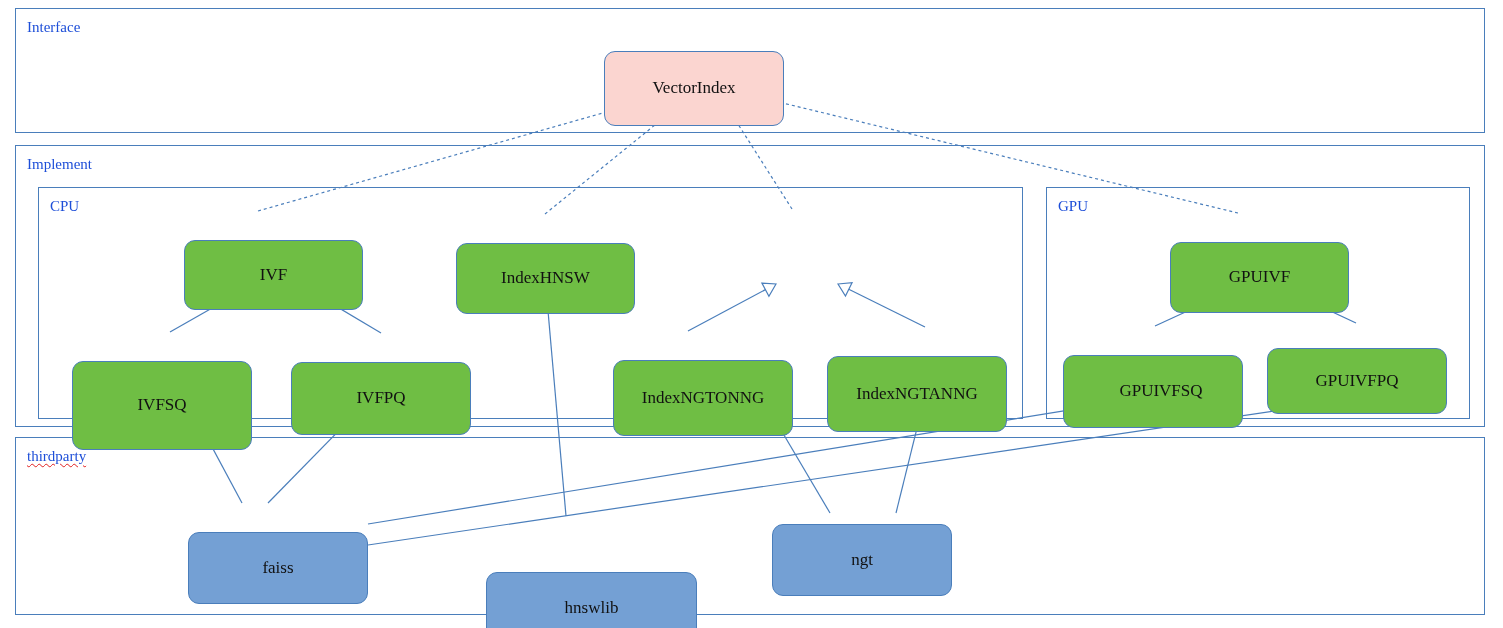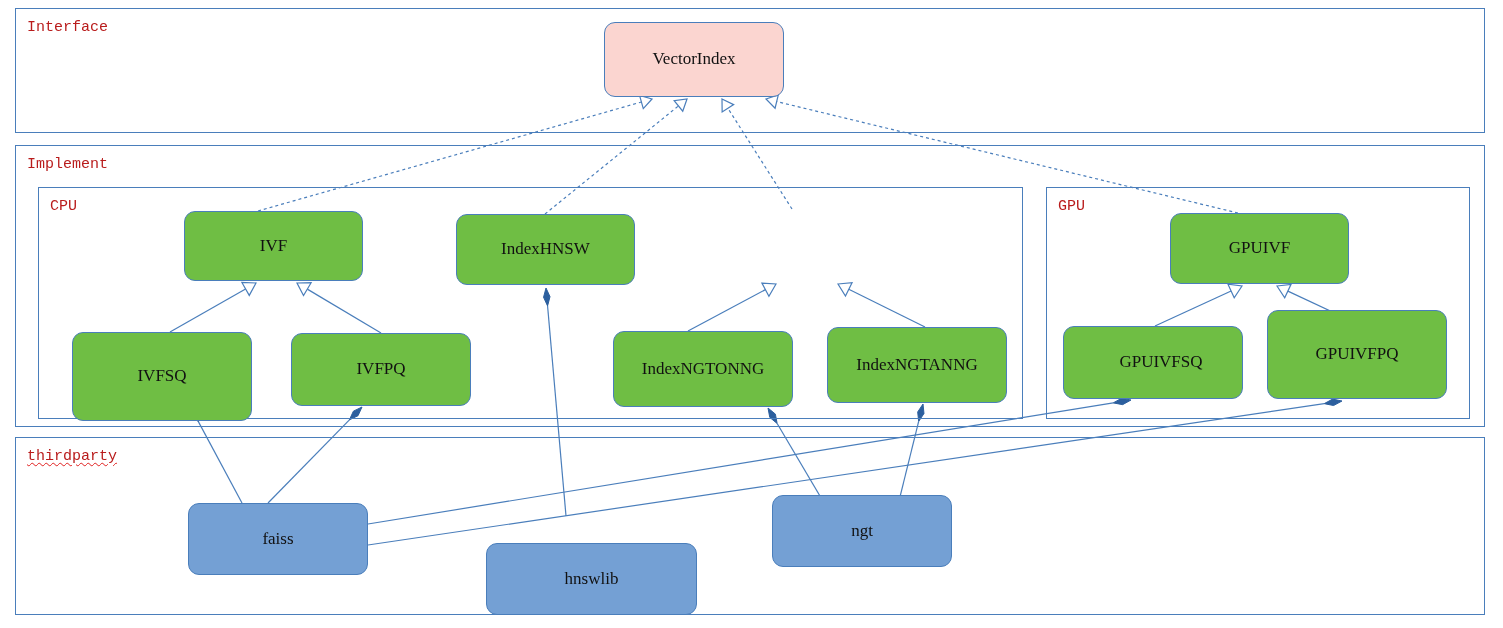"Interface" .pkg-label { color: #b91c1c -> #1d4ed8; font-family: Liberation Mono, monospace -> Liberation Serif, serif }
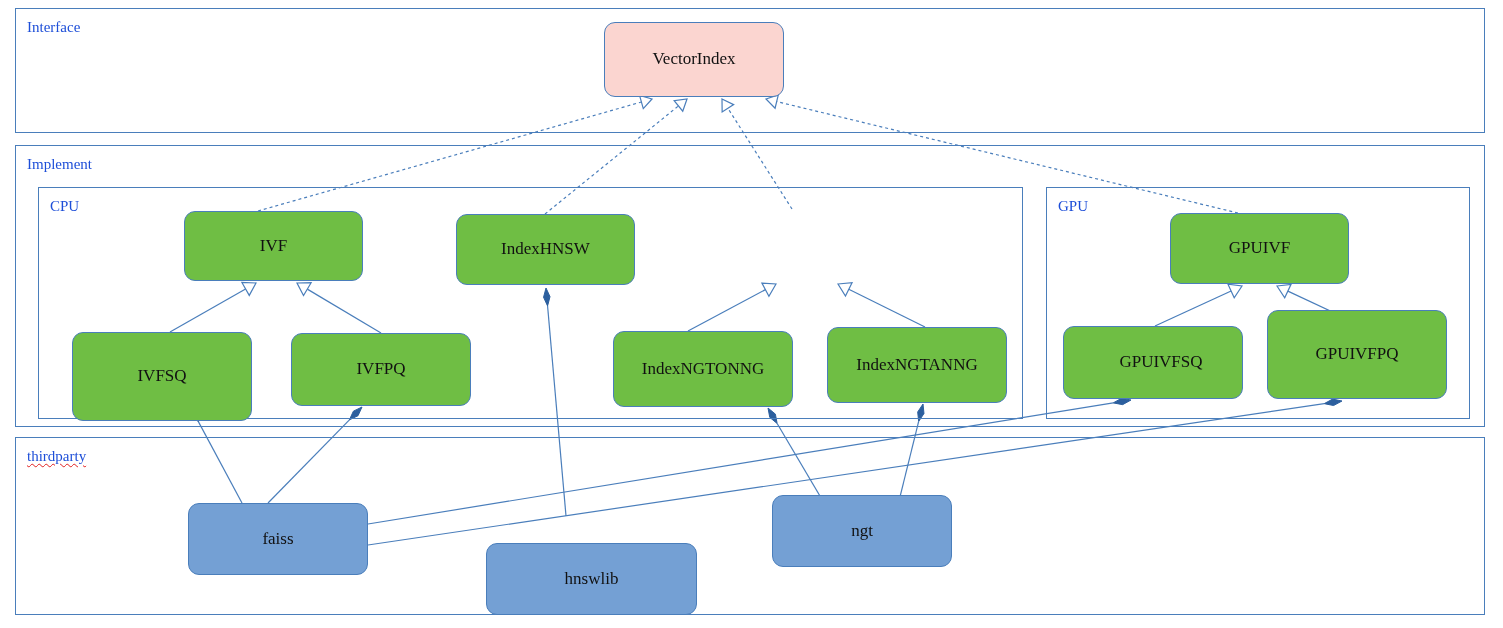"VectorIndex" .node { margin-top: none -> 29px }
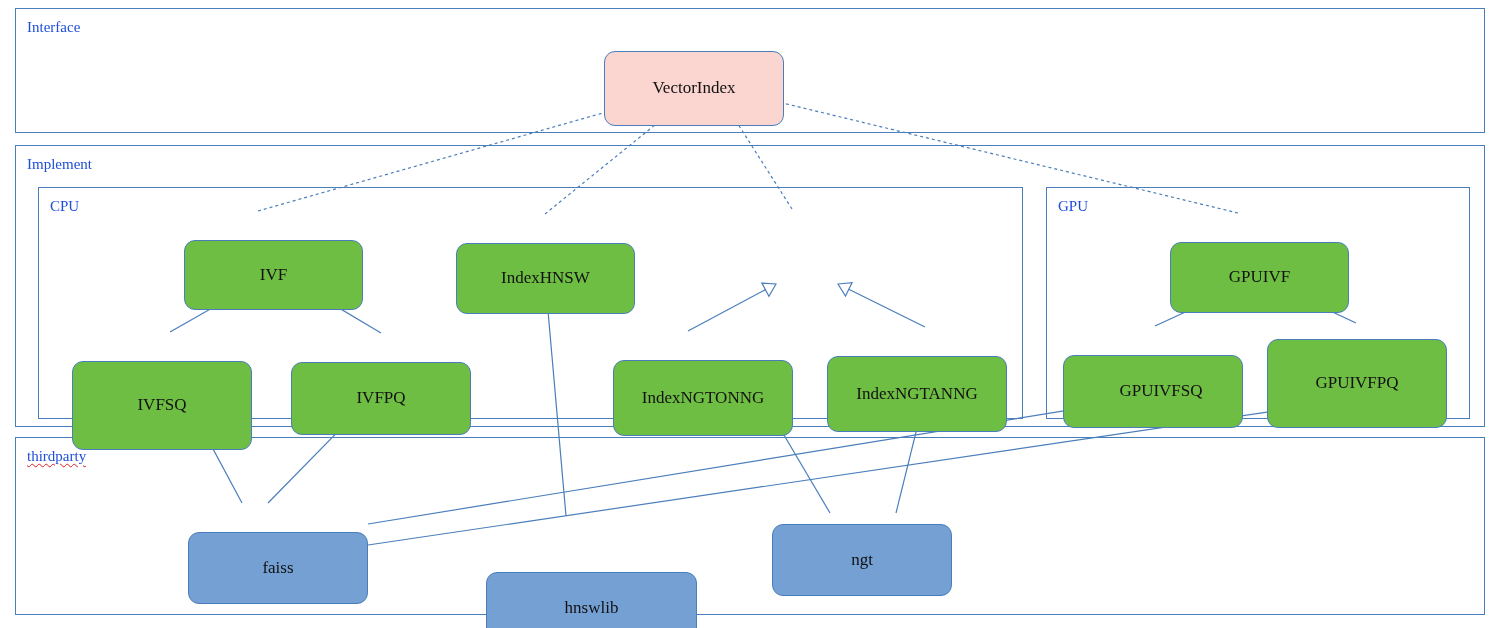"GPUIVFPQ" div.node { height: 89px -> 66px; top: 310px -> 319px }
